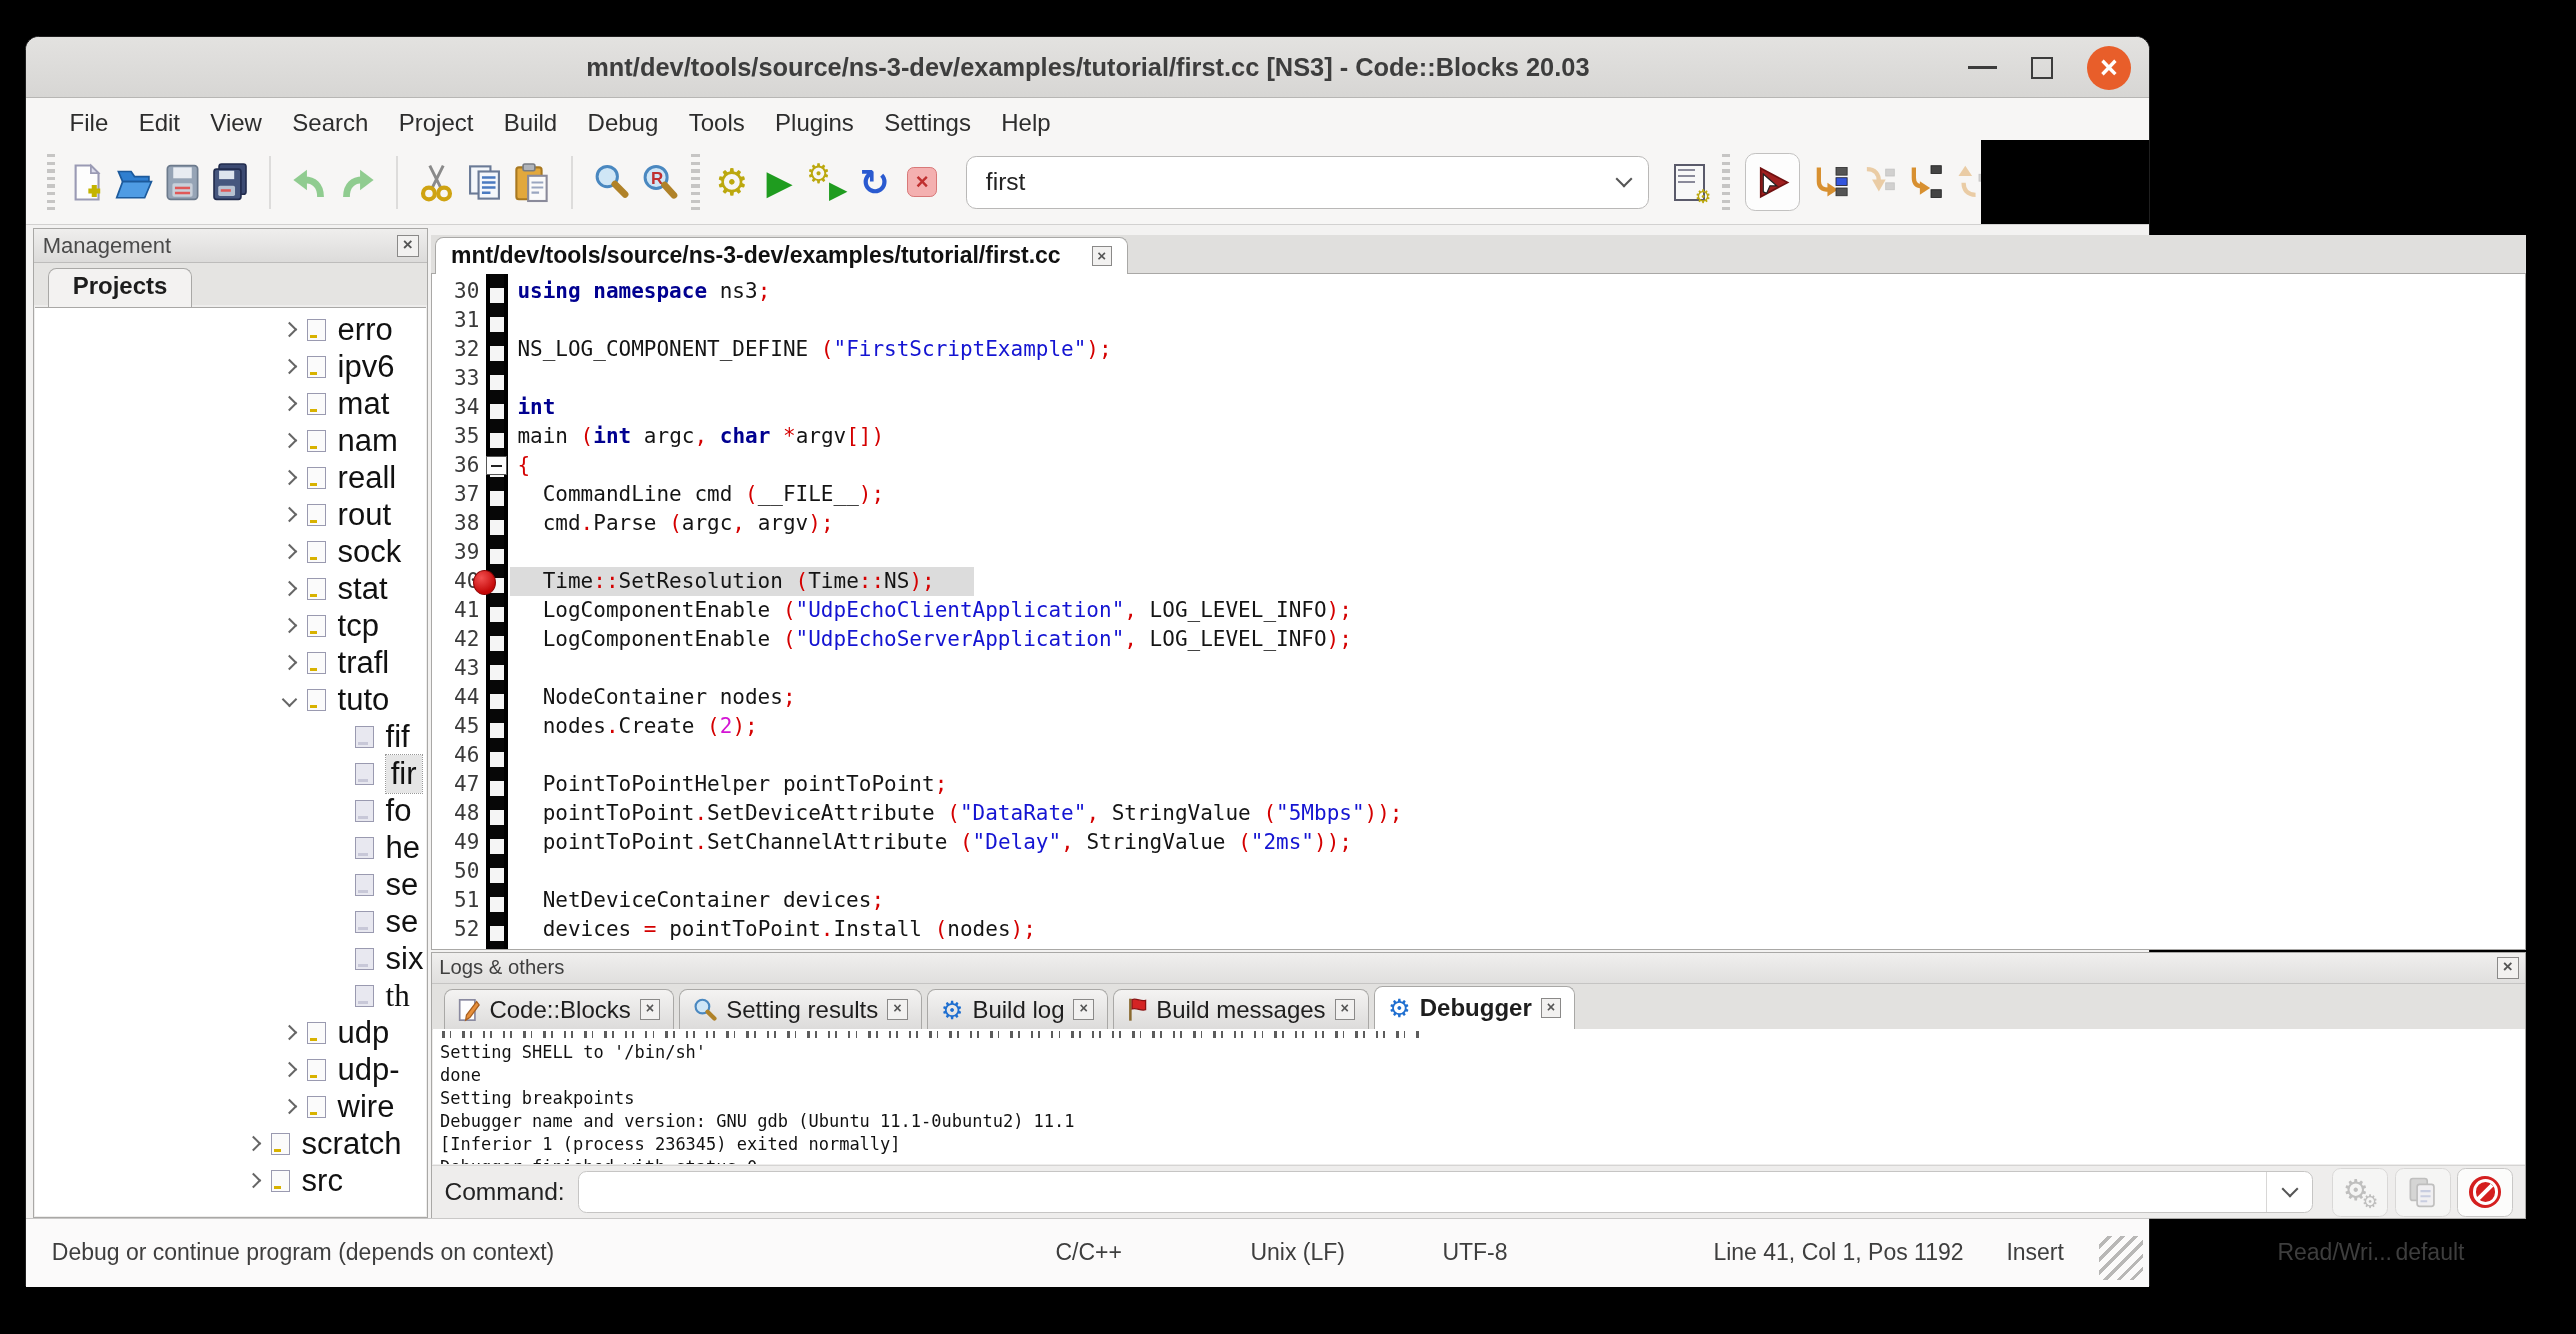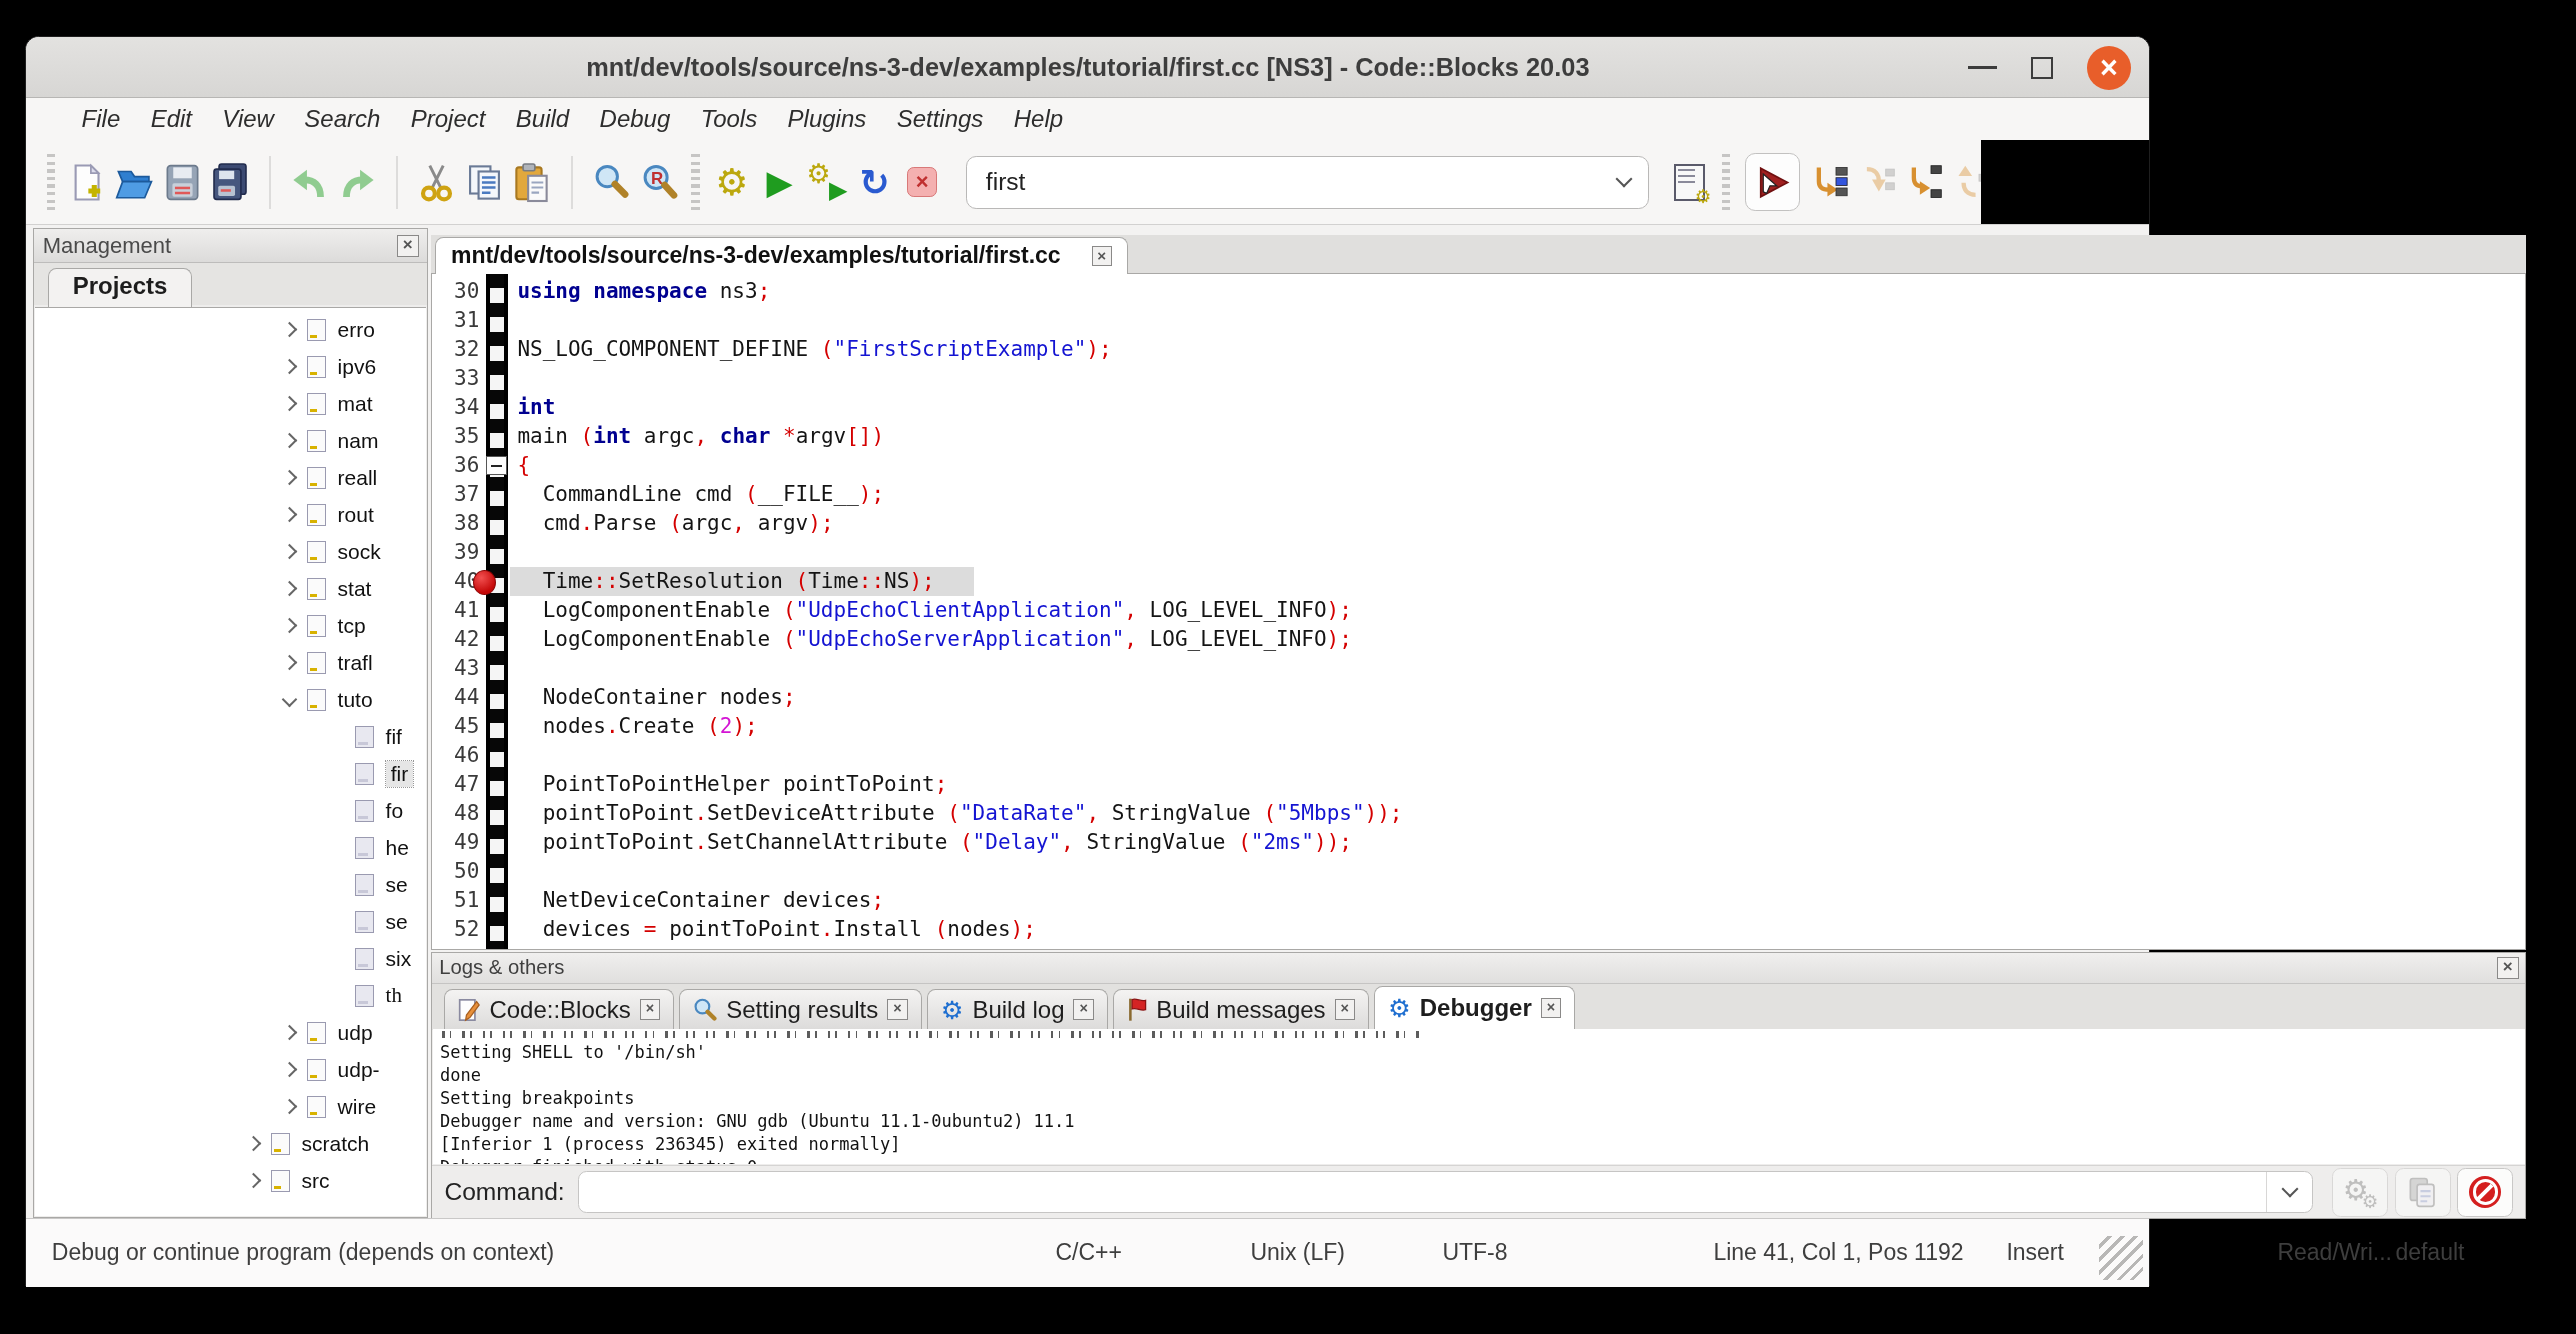"File" .menubar { align-items: center -> flex-end; font-style: italic -> none; padding-left: 40px -> 28px }
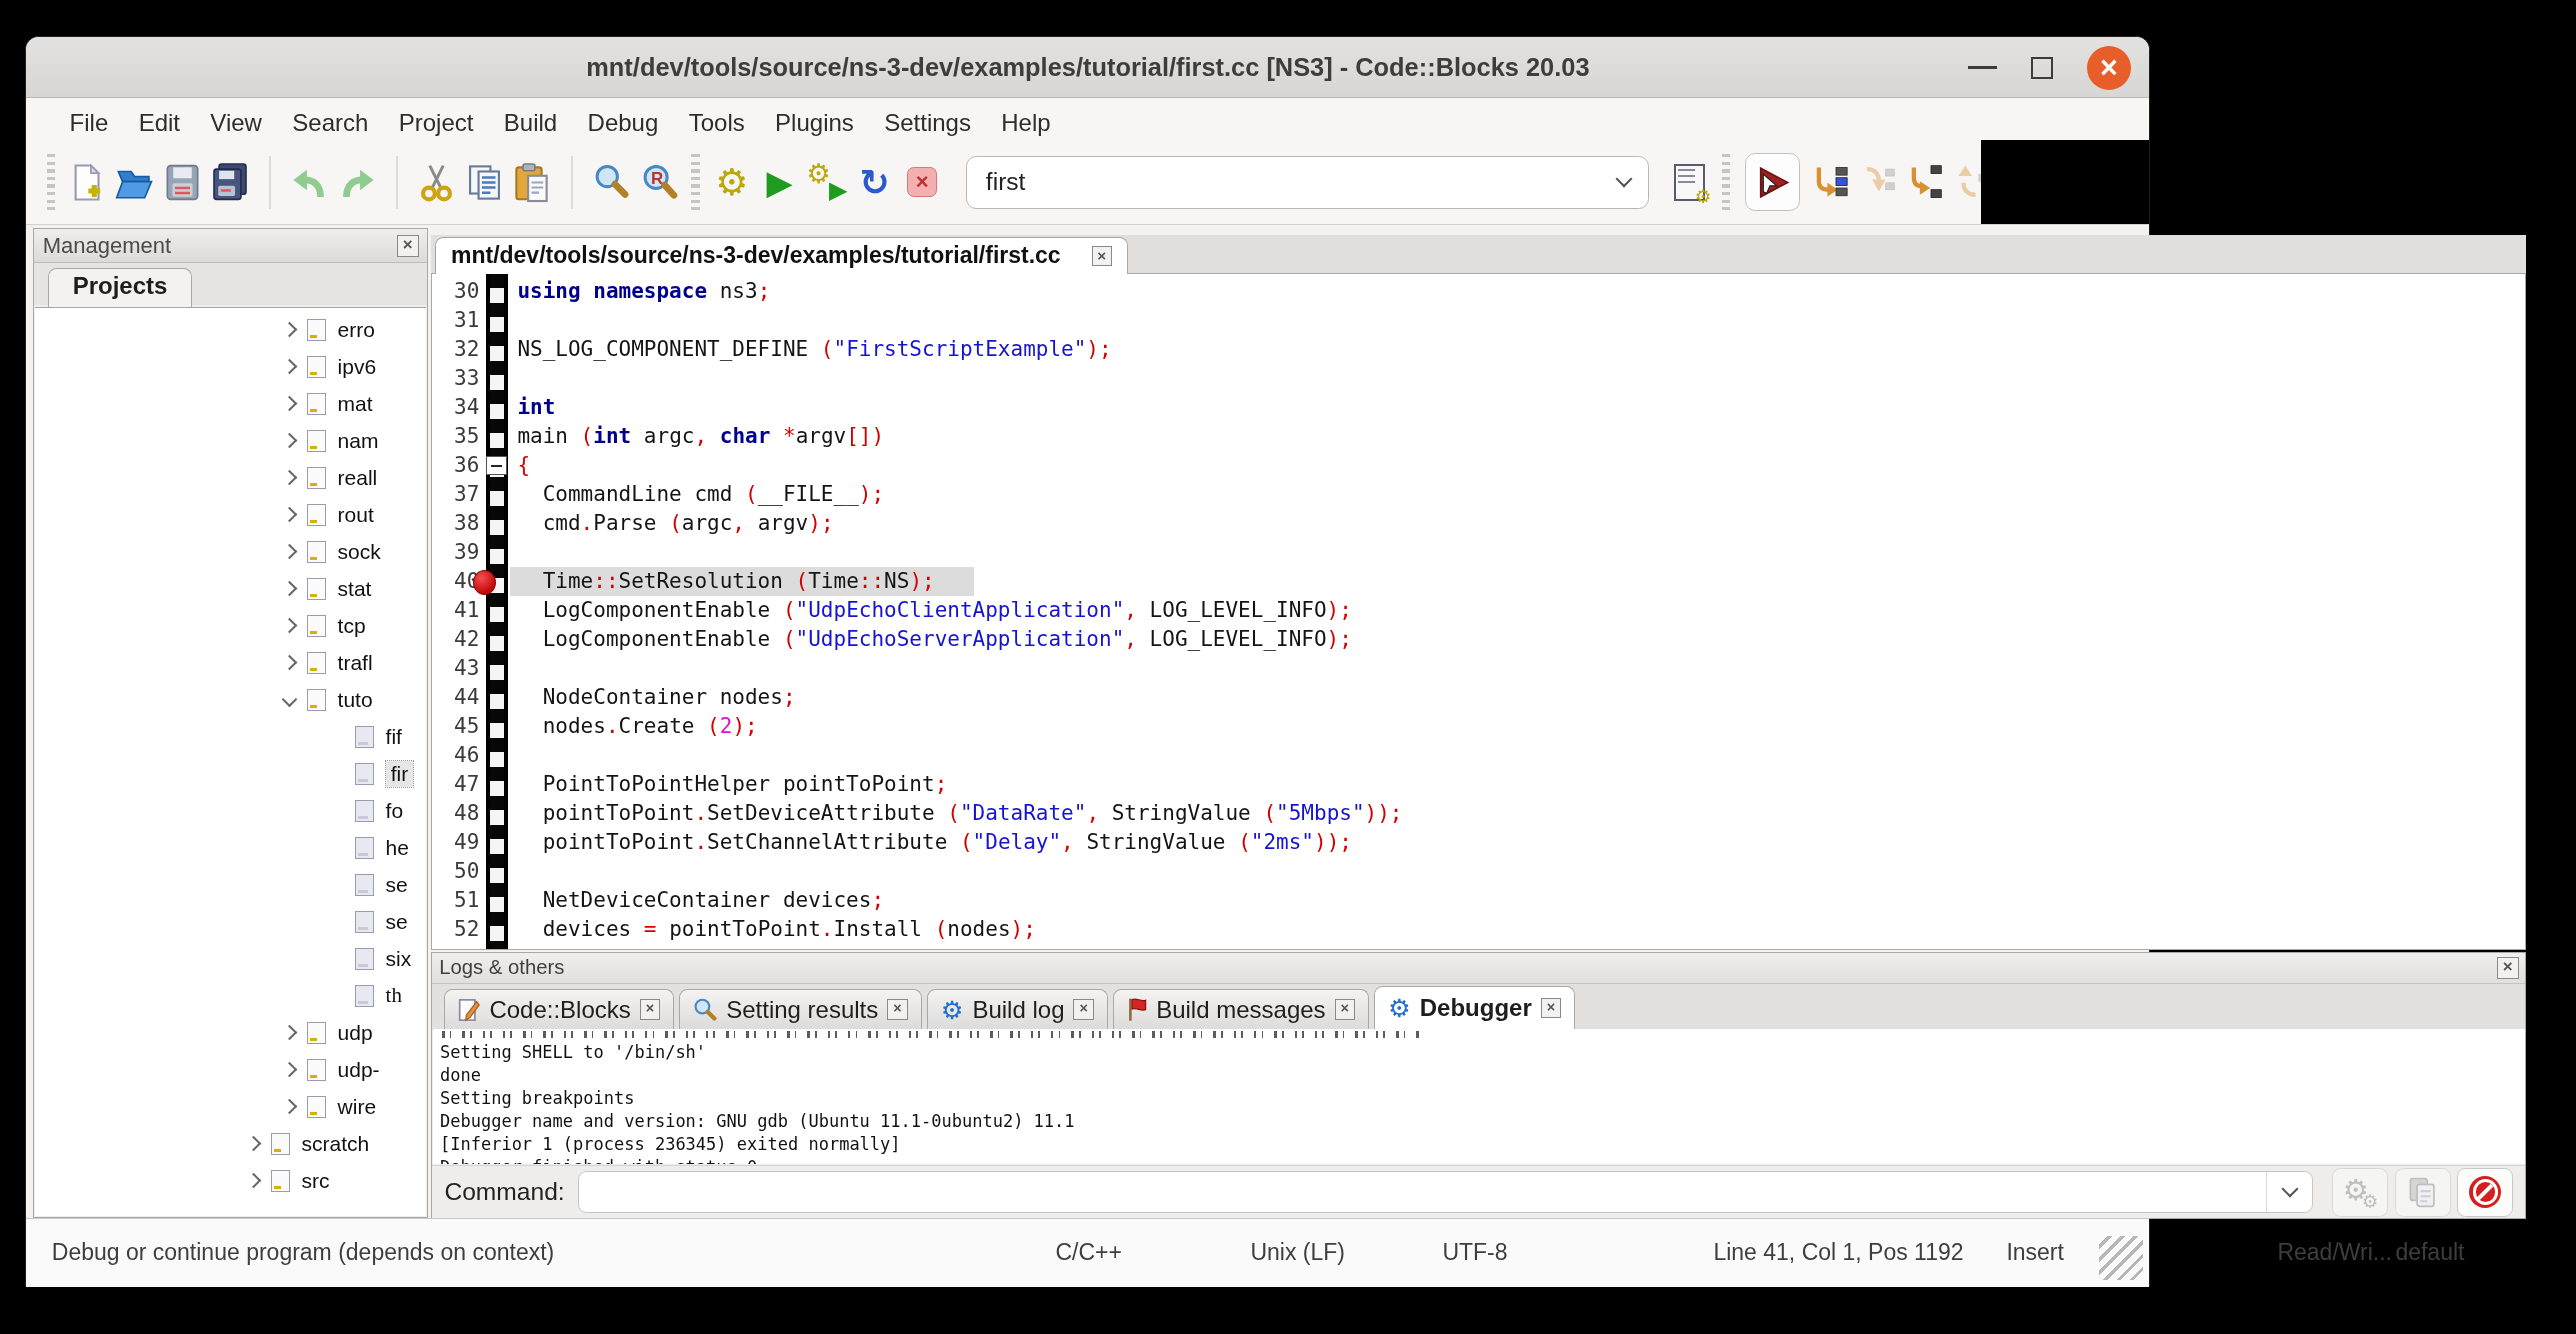"erro" .tree-label { font-size: 21px -> 31px }
